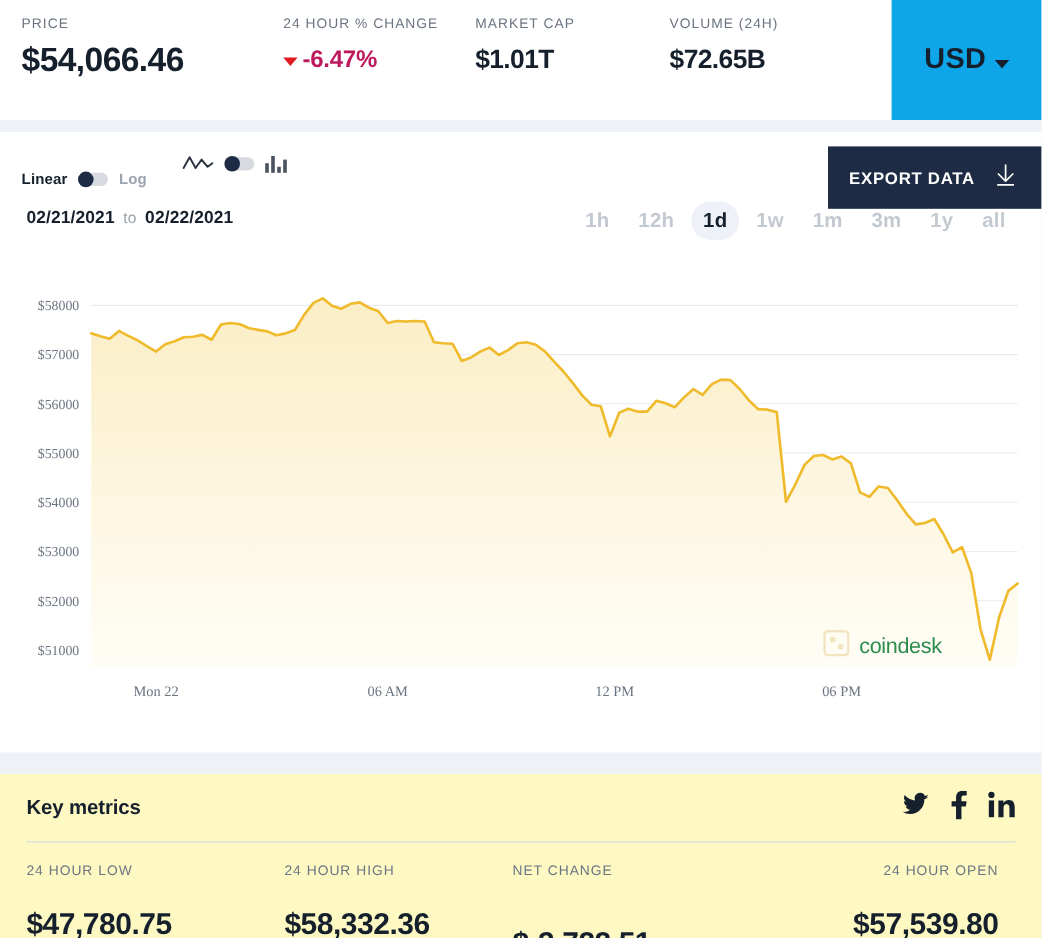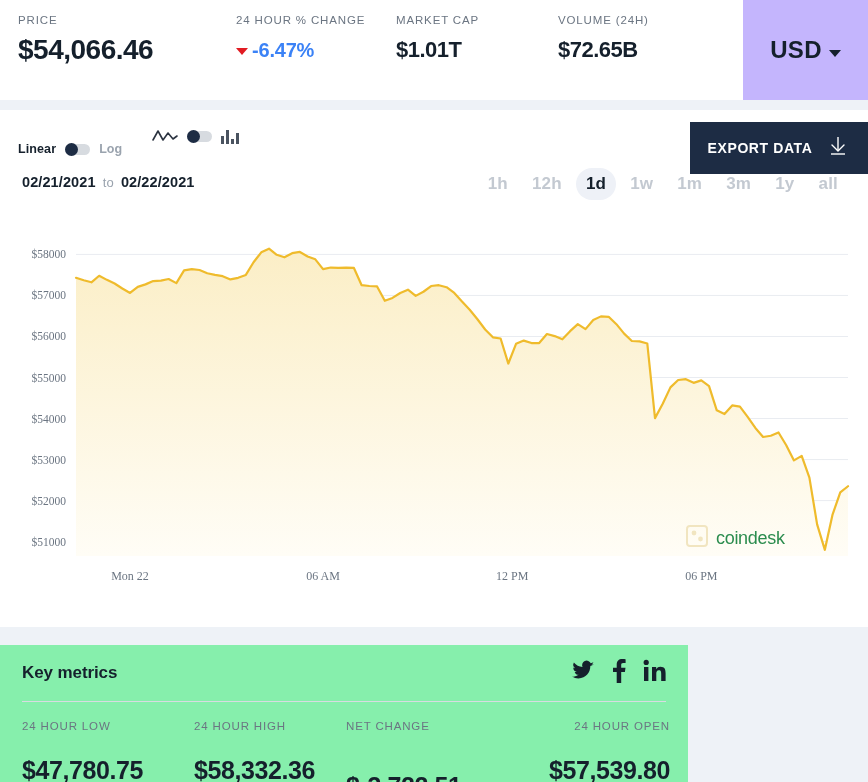"-6.47%" .change-value { color: #3b82f6 -> #be185d }
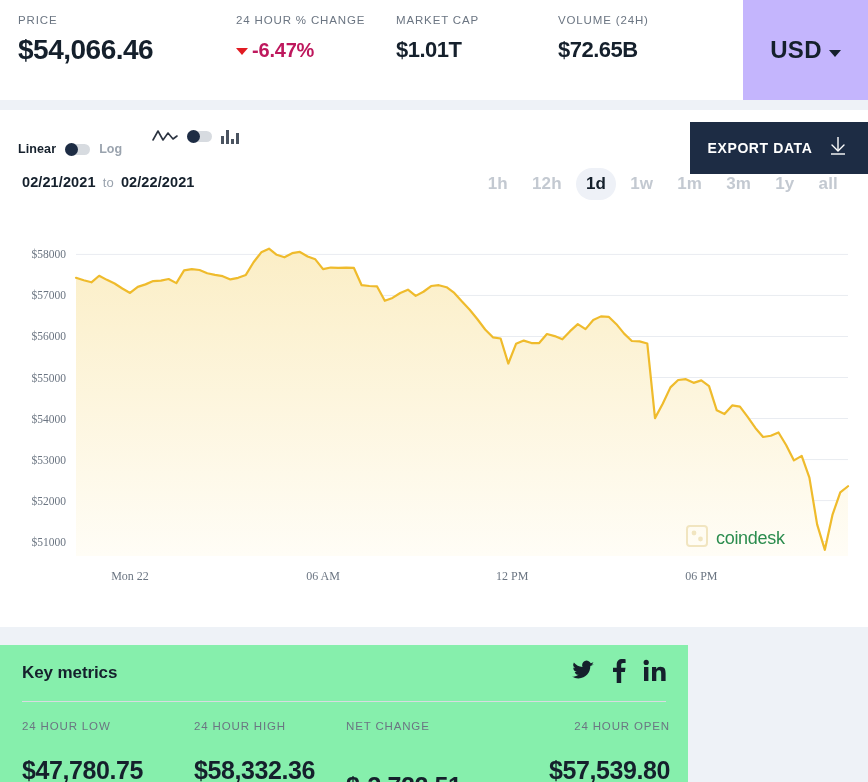"USD" .currency-box { background: #c4b5fd -> #0ea5e9 }
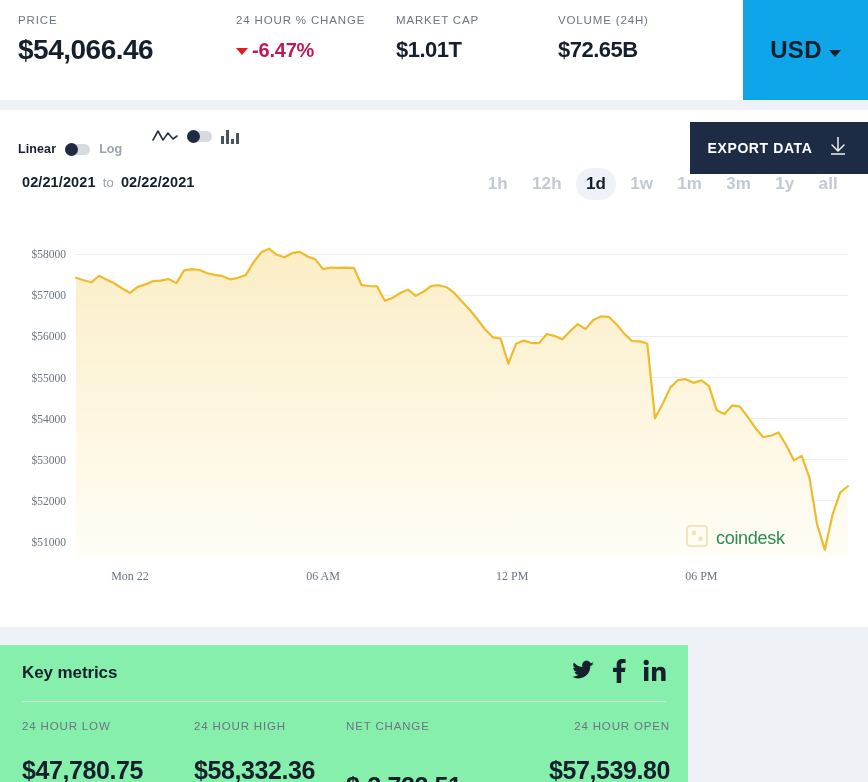"Key metrics" .metrics-card { background: #86efac -> #fef9c3; width: 688px -> 868px }
